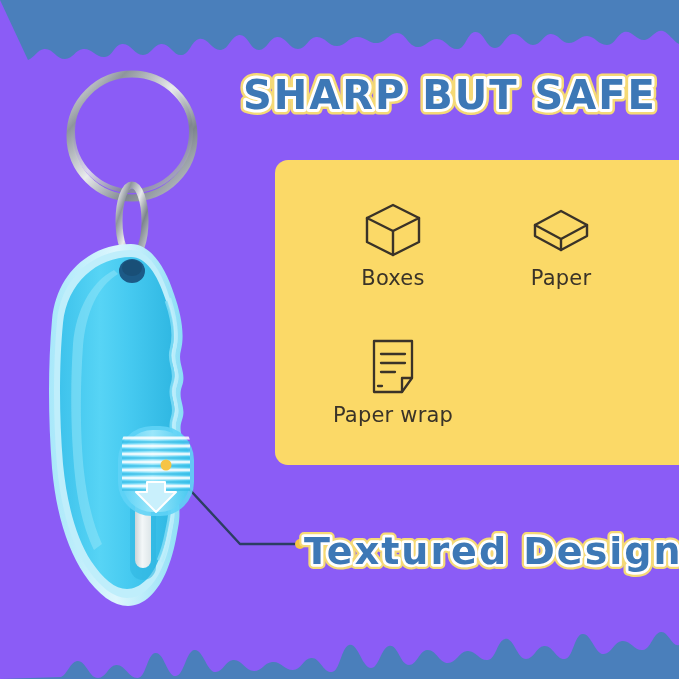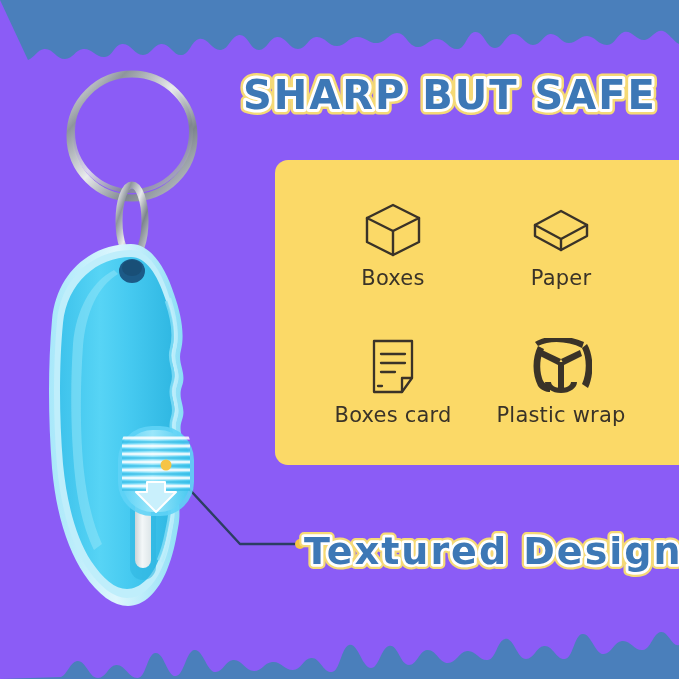"Boxes card" div.lbl { text: Boxes card -> Paper wrap }
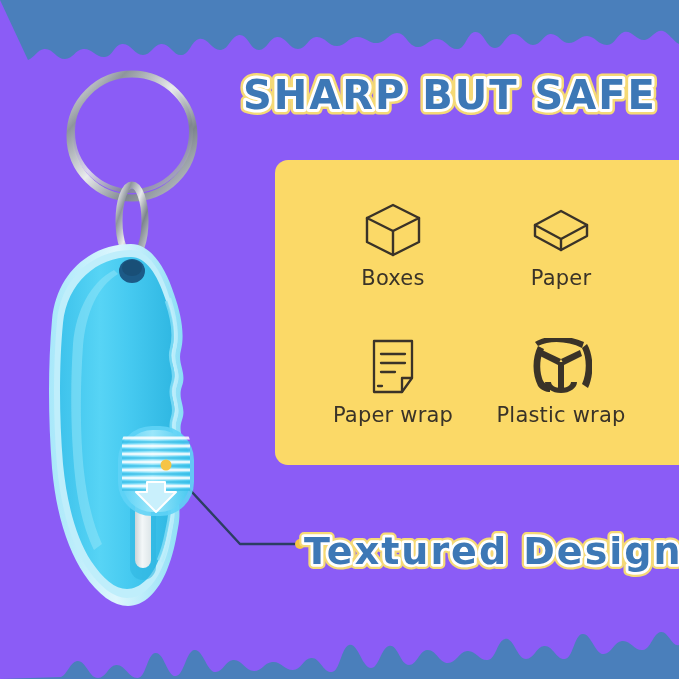"Plastic wrap" div.feature { html: <div> <svg> <g> <path></path> <path></path> <path></path> <path></path> <path></path> <rect></rect> <path></path> </g> </svg> <div>Plastic wrap</div> </div> -> none }
